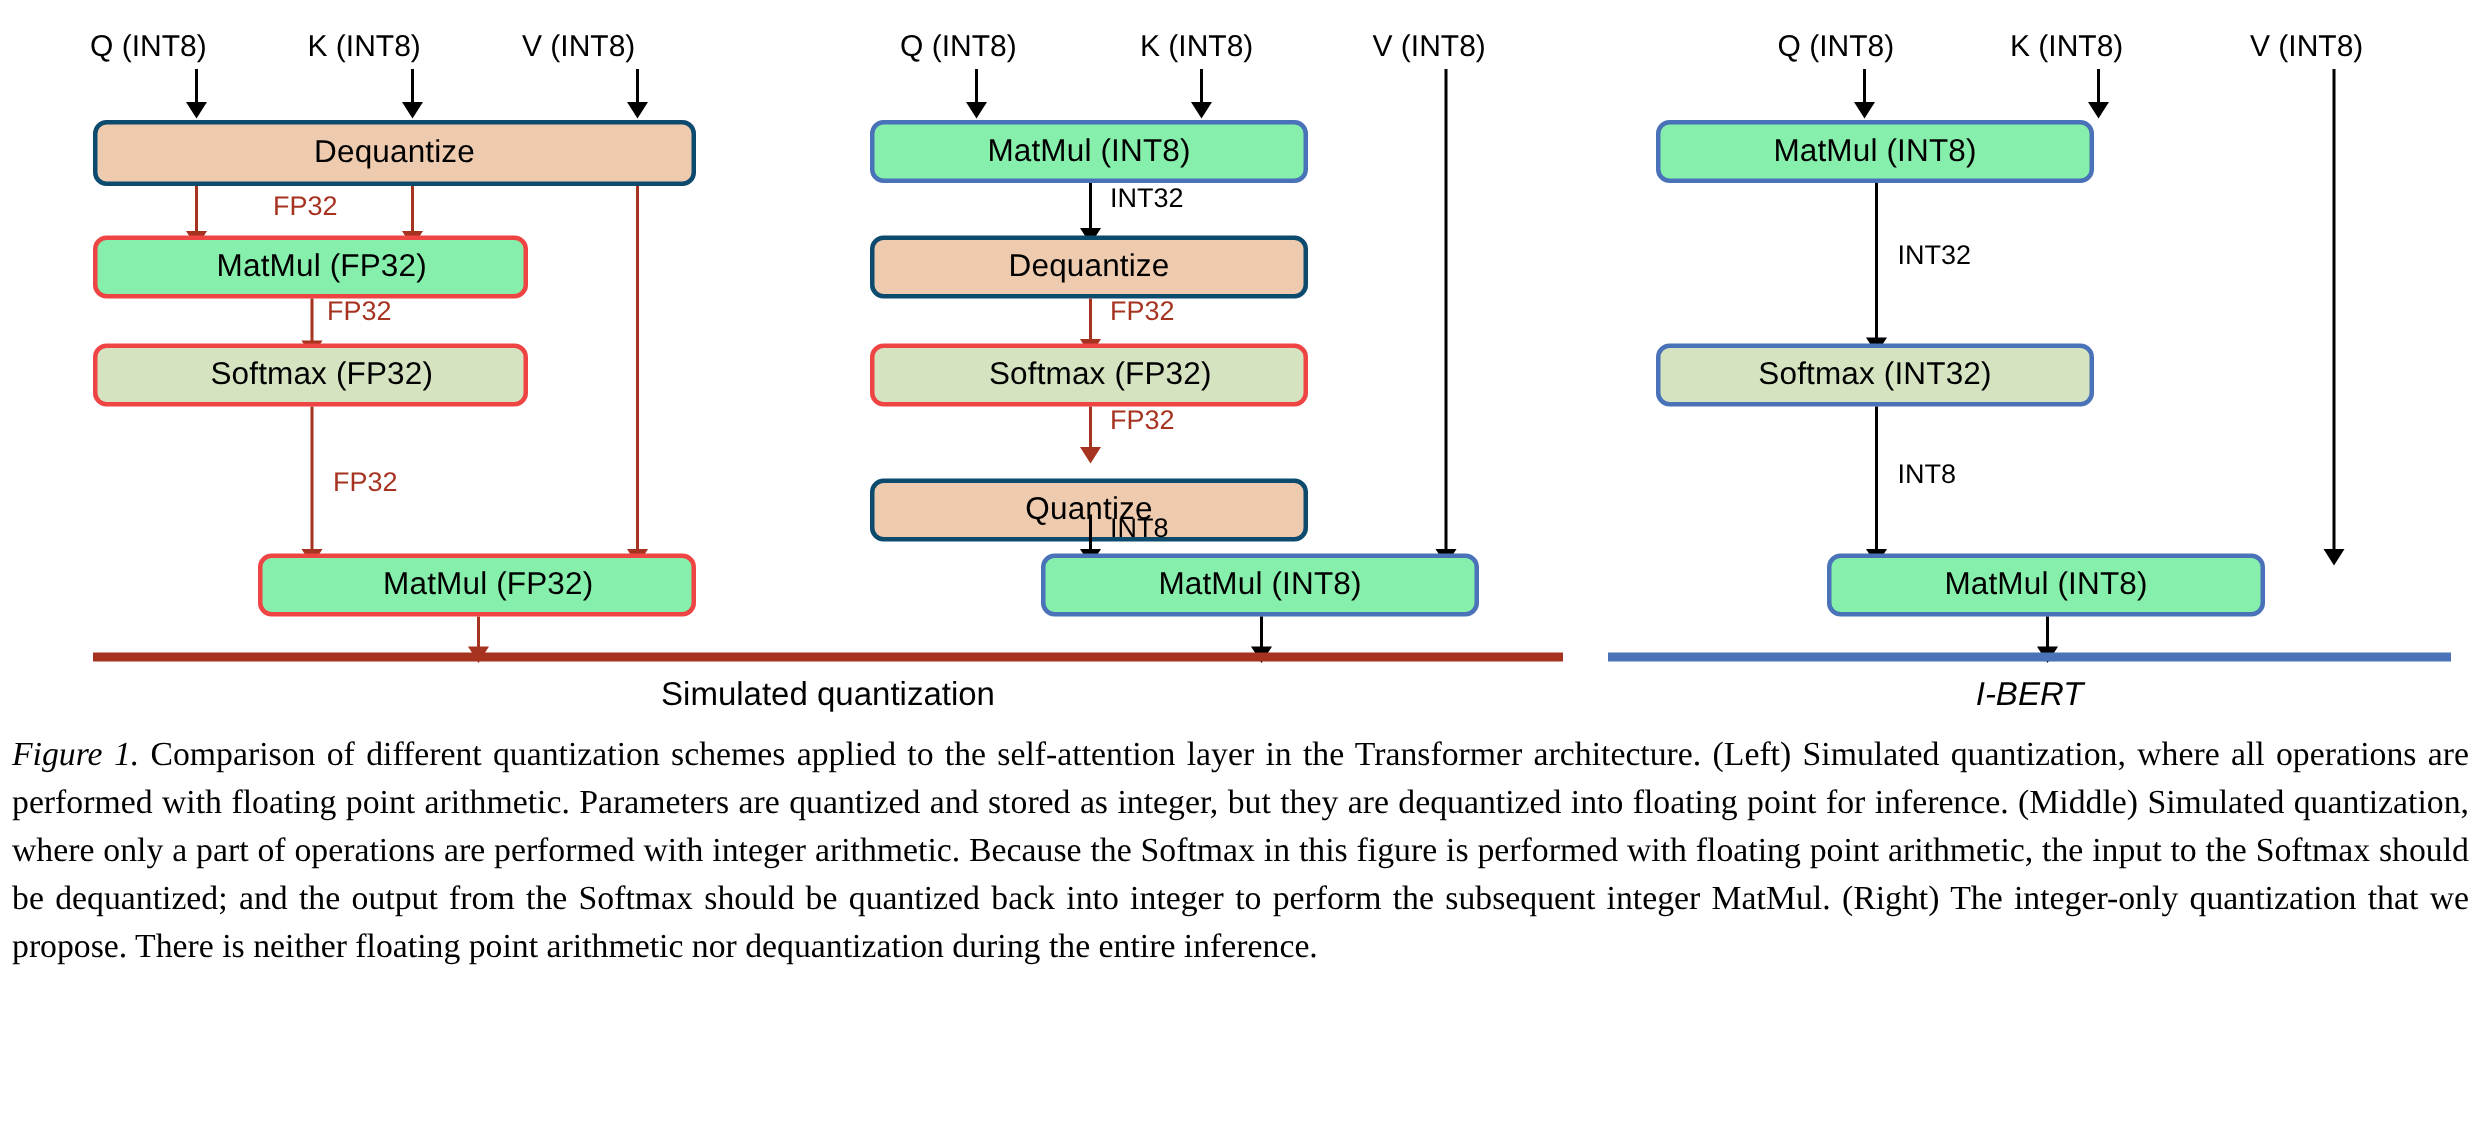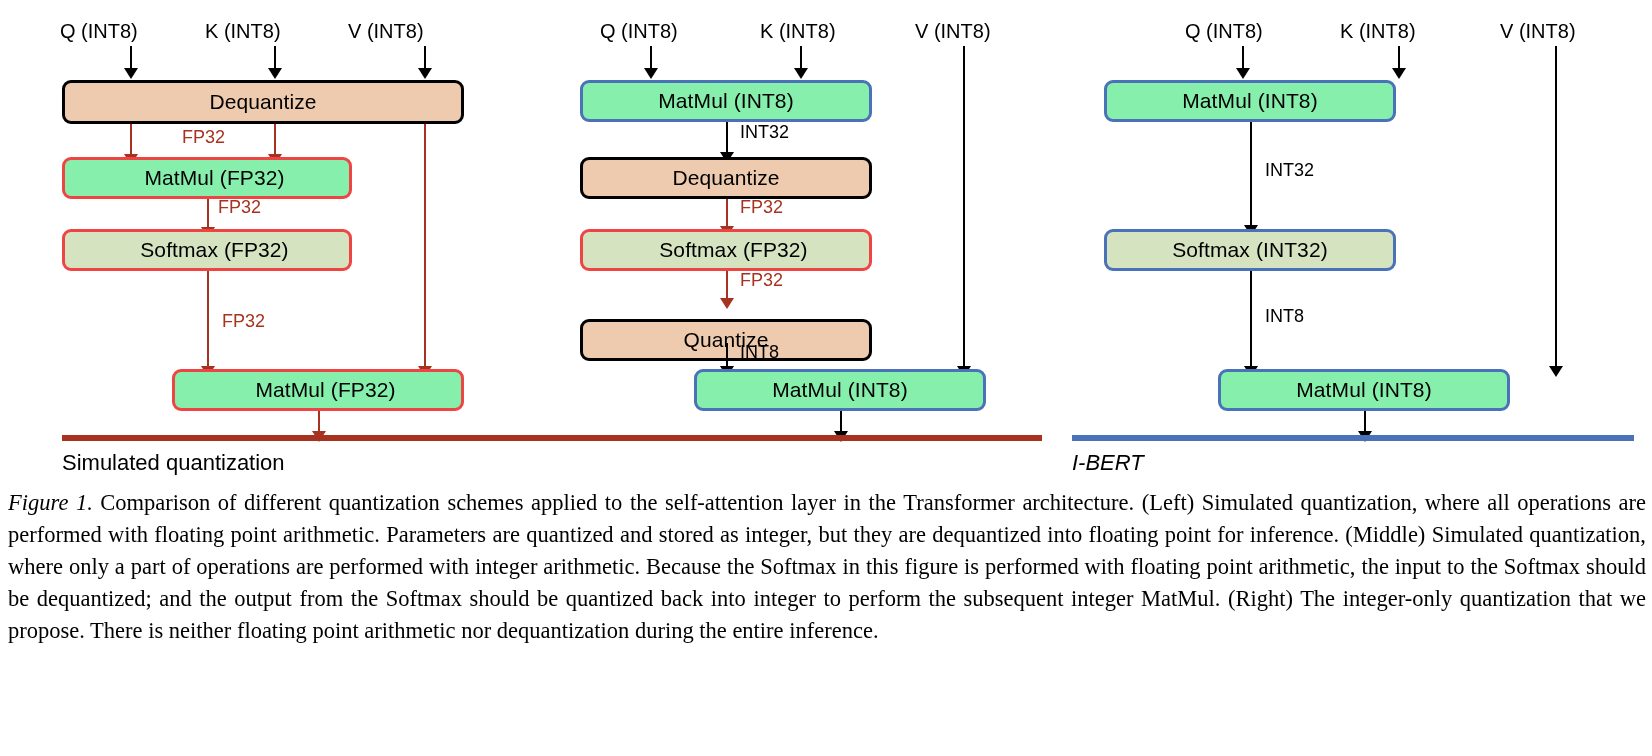"Dequantize" .node.b-black { border: 3px solid #000000 -> 3px solid #0c4a6e }
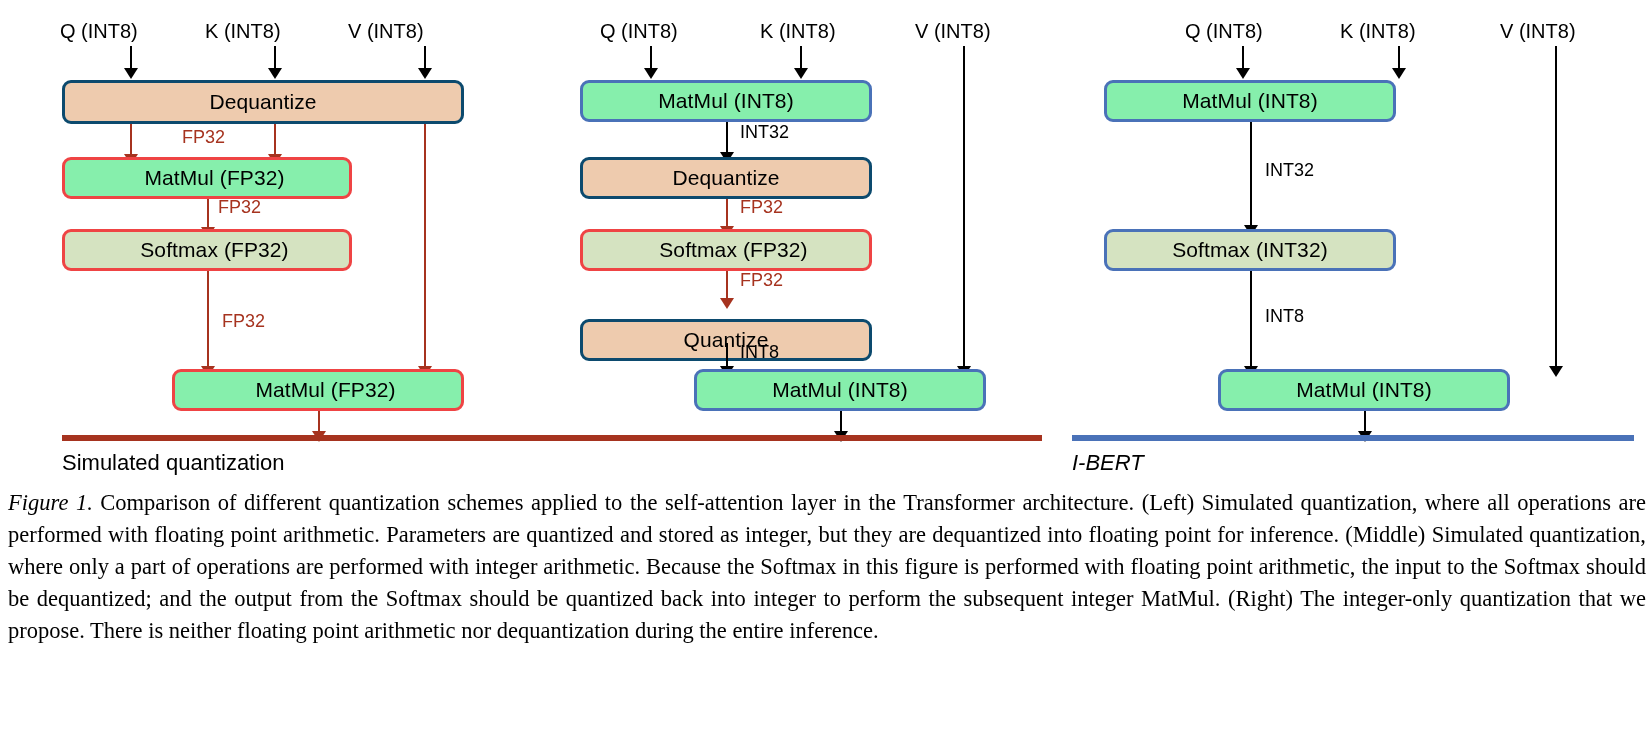"Simulated quantization" .group-caption { text-align: none -> center }
